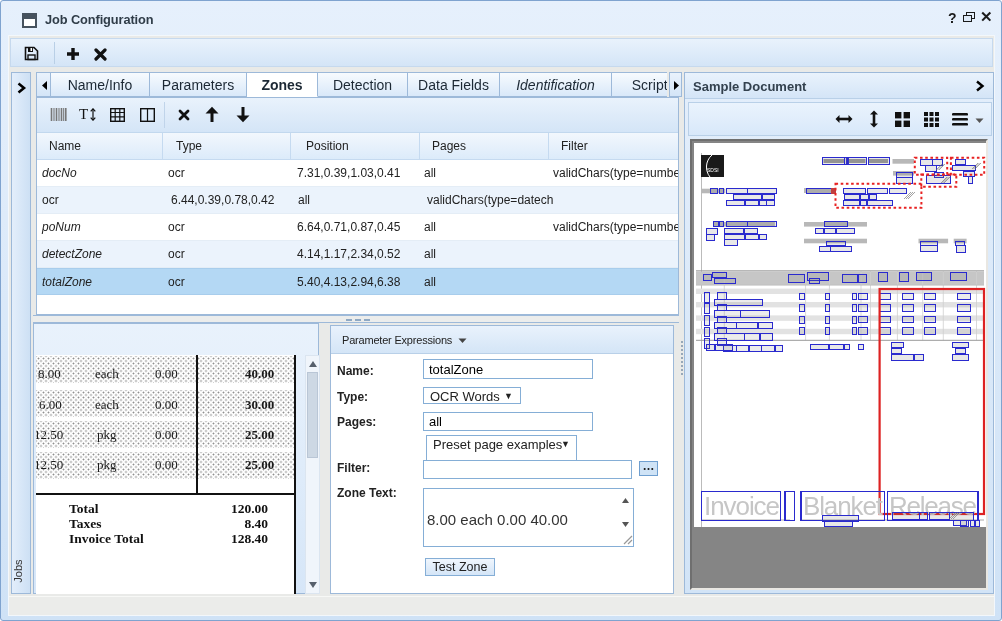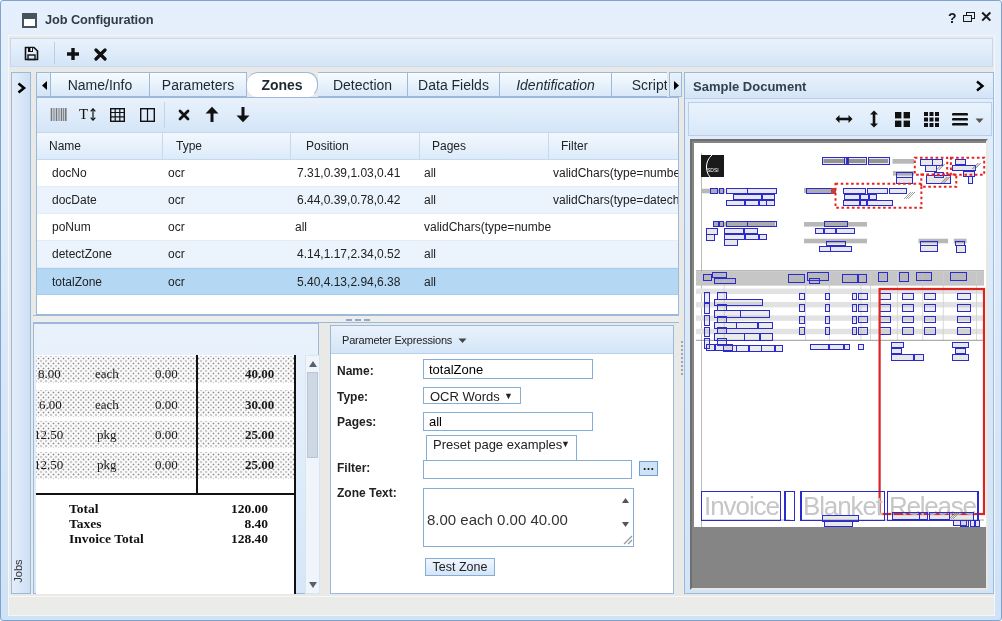"Zones" div.tab { border-radius: 11px -> none }
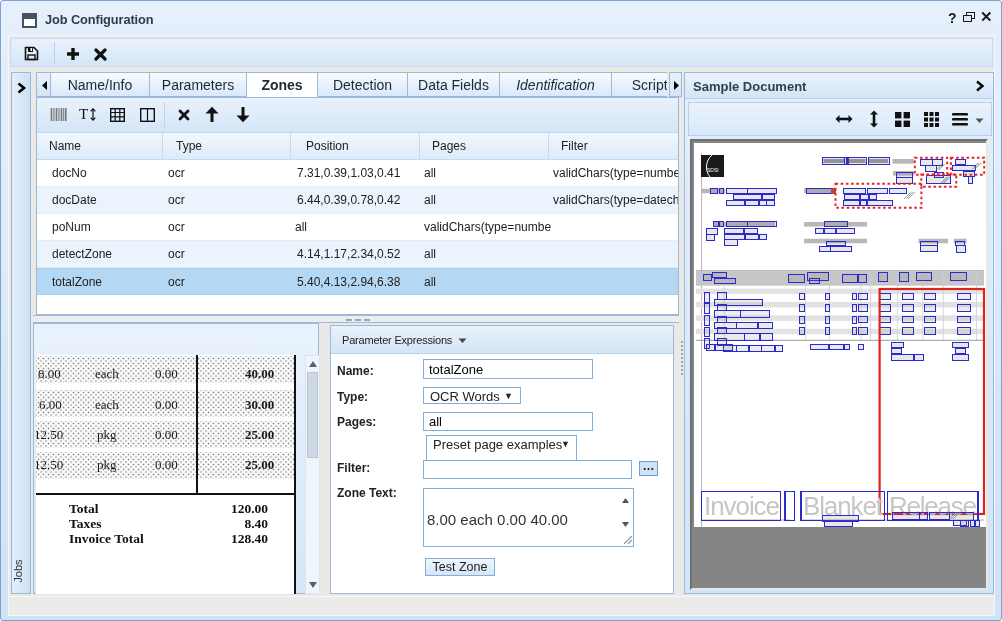"docNo" .c1 { font-style: none -> italic; padding-left: 15px -> 5px }
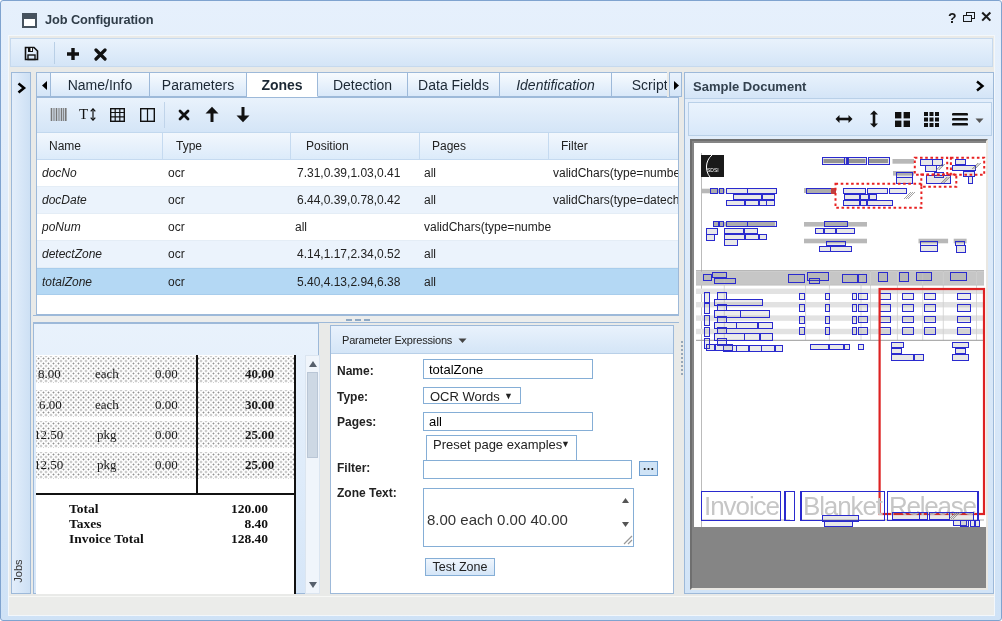"docDate" div.c1 { html: <div>docDate</div> -> none }
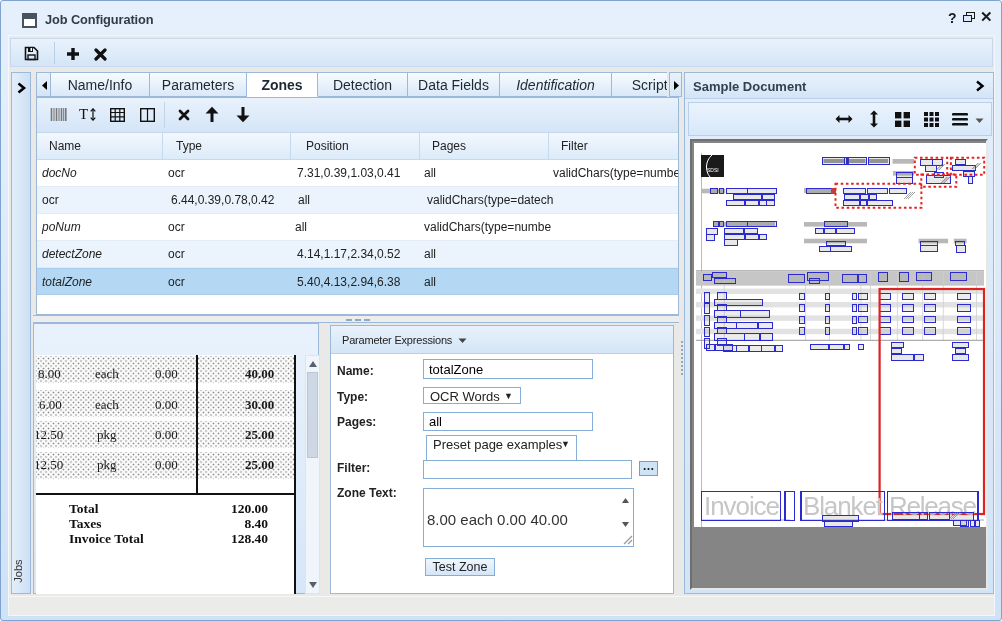"6.64,0.71,0.87,0.45" div.c3 { html: none -> <div>6.64,0.71,0.87,0.45</div> }
